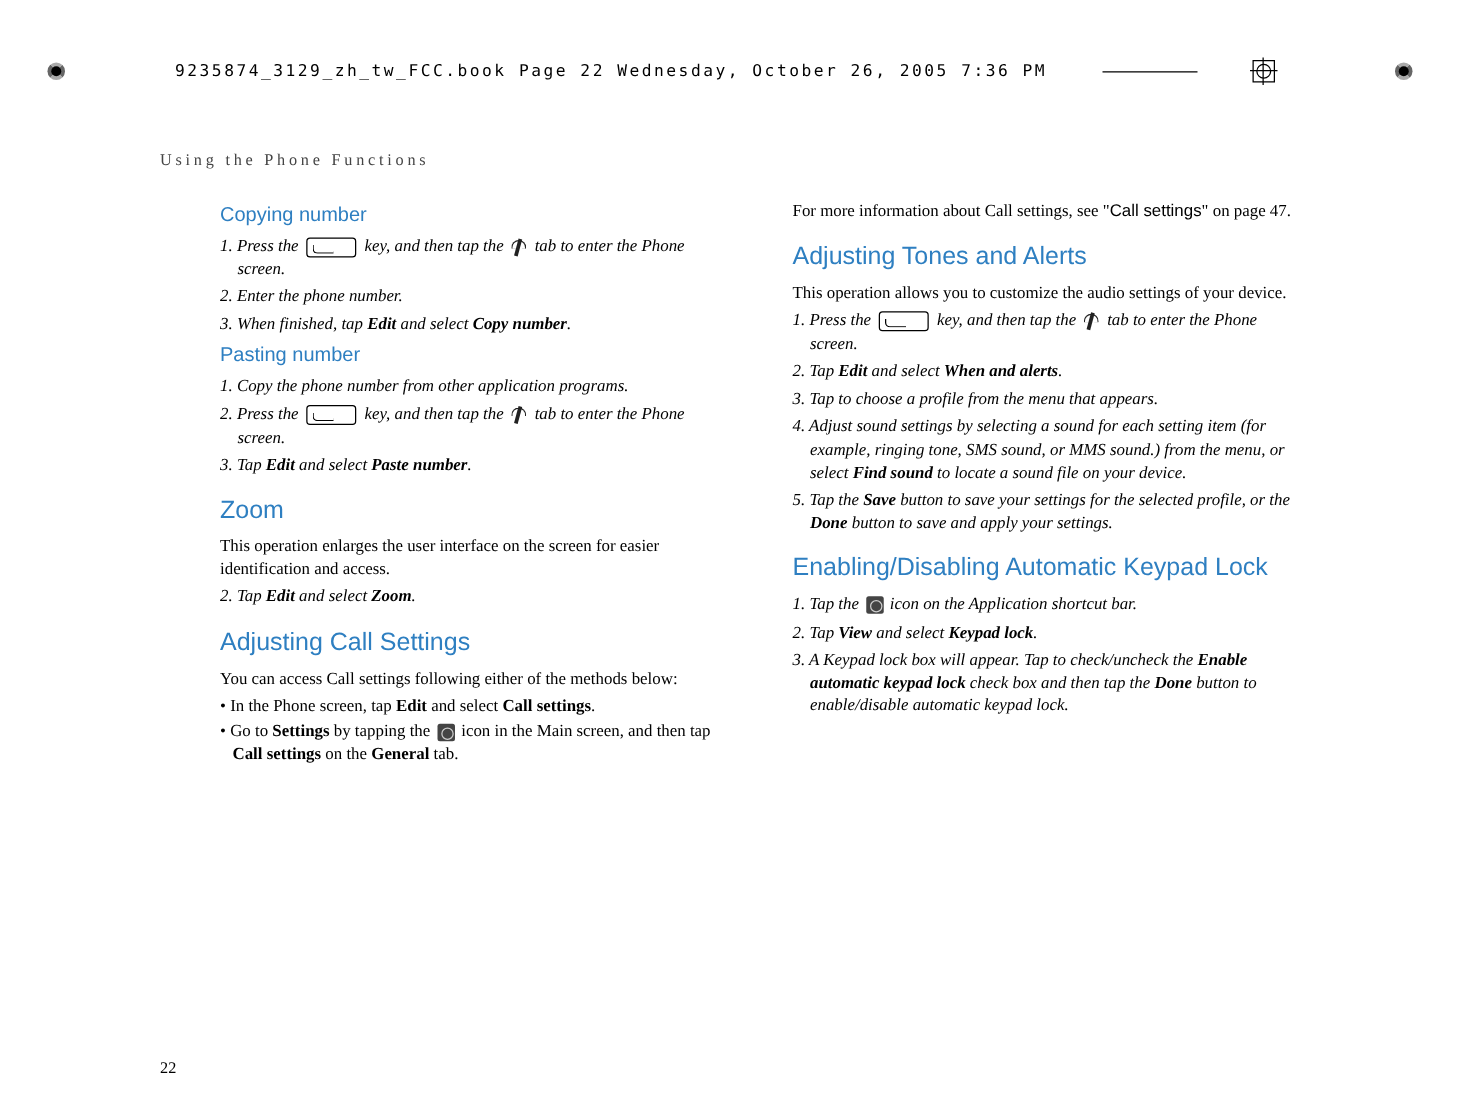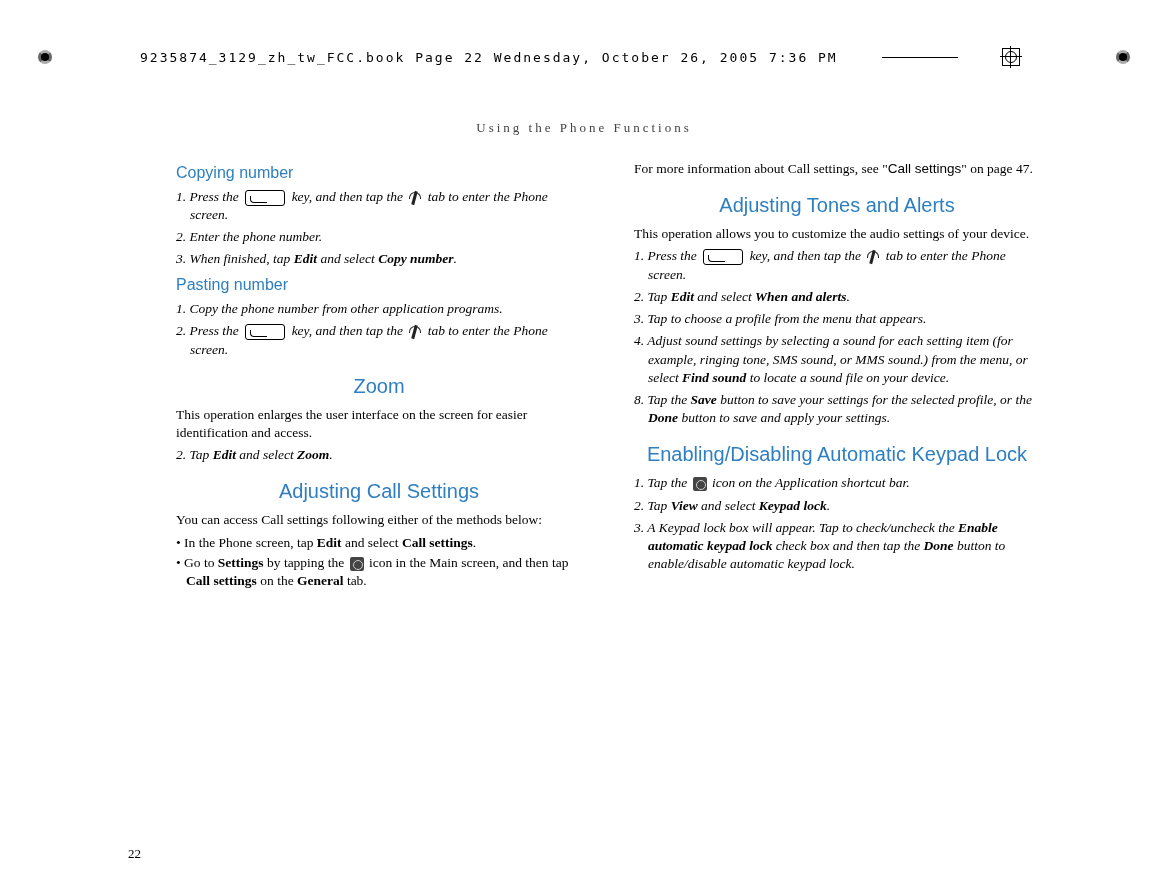"Using the Phone Functions" .running-head { text-align: center -> none }
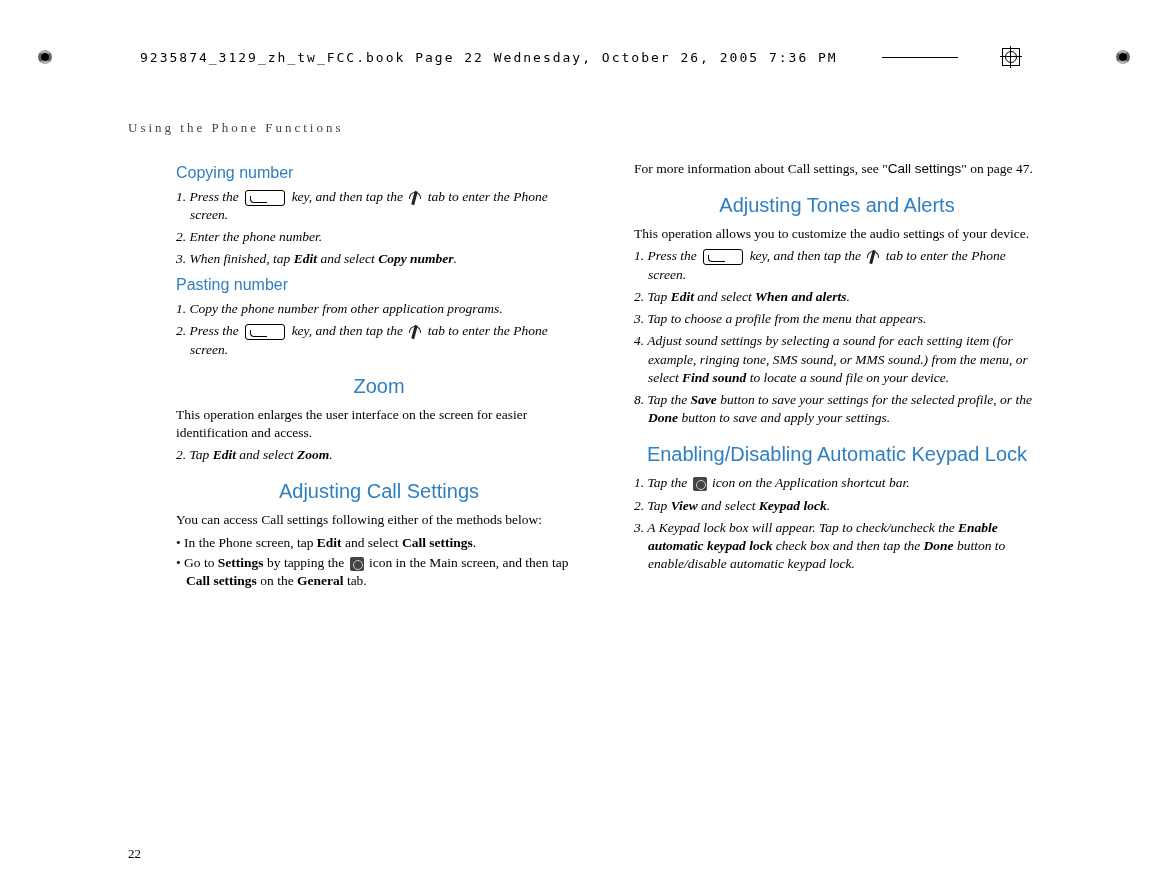"Adjusting Tones and Alerts" .h-blue-lg { text-align: center -> none }
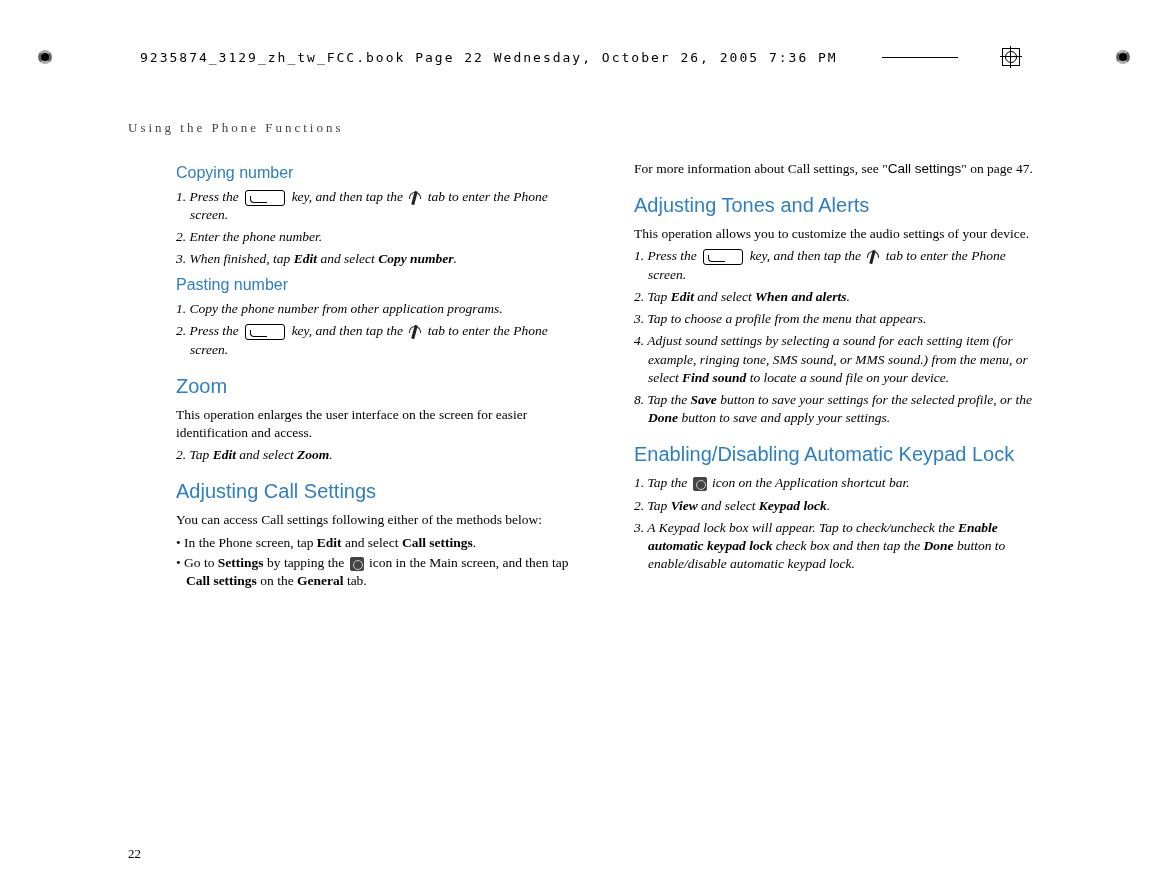"3. Tap Edit and select" p.step { html: none -> <p> <span>3. Tap </span><b>Edit</b><span> and select </span><b>Paste number</b><span>.</span> </p> }
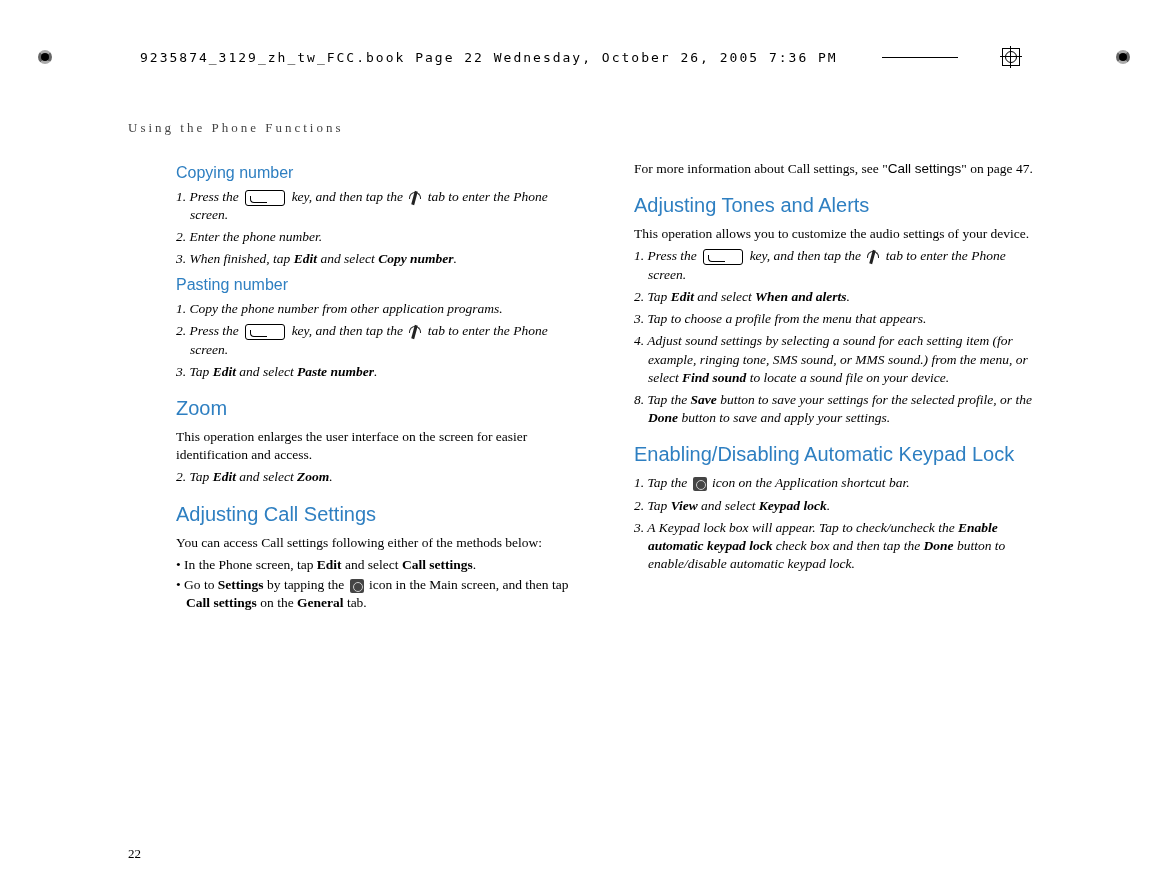"8. Tap the" span { text: 8 -> 5 }
